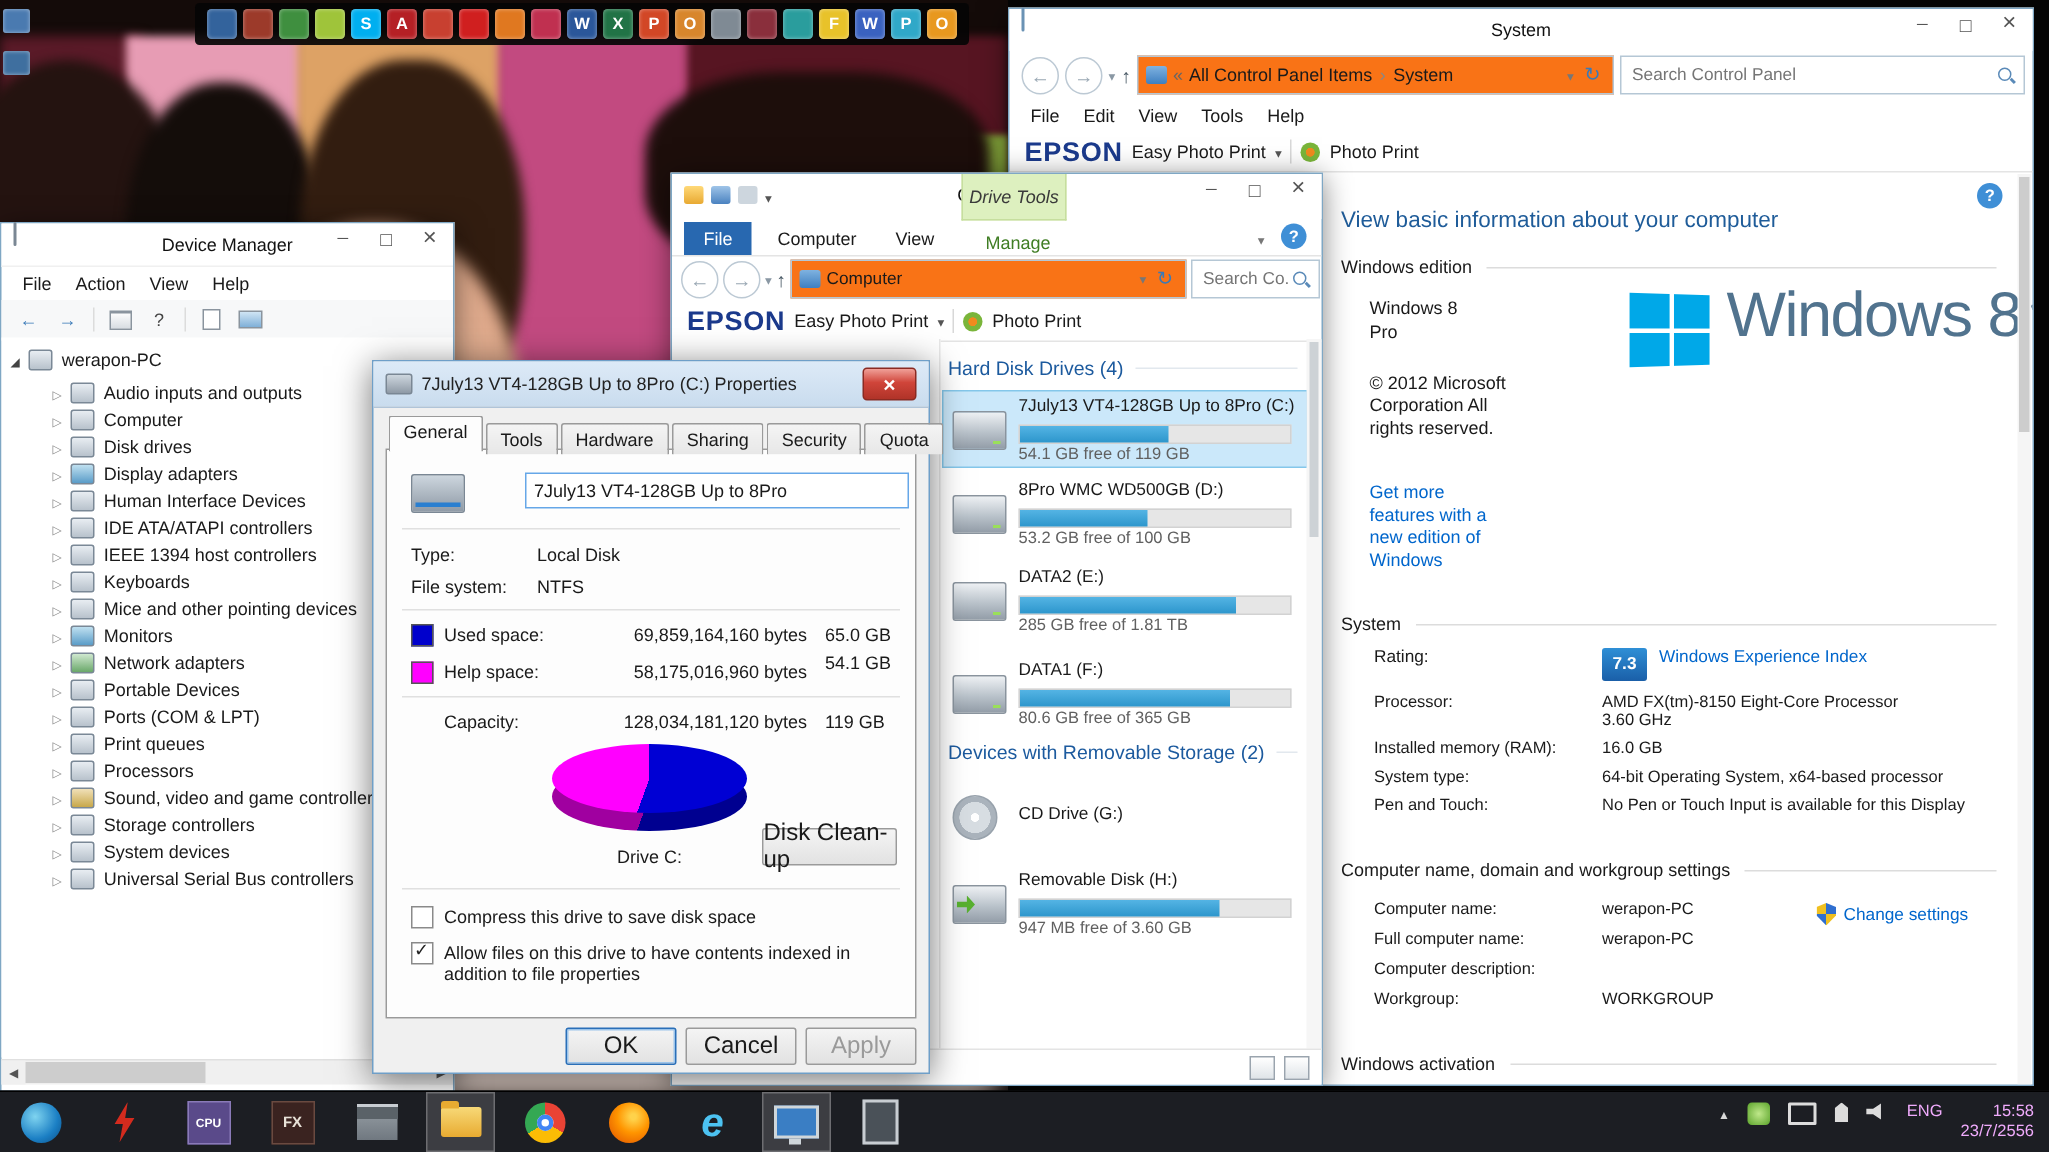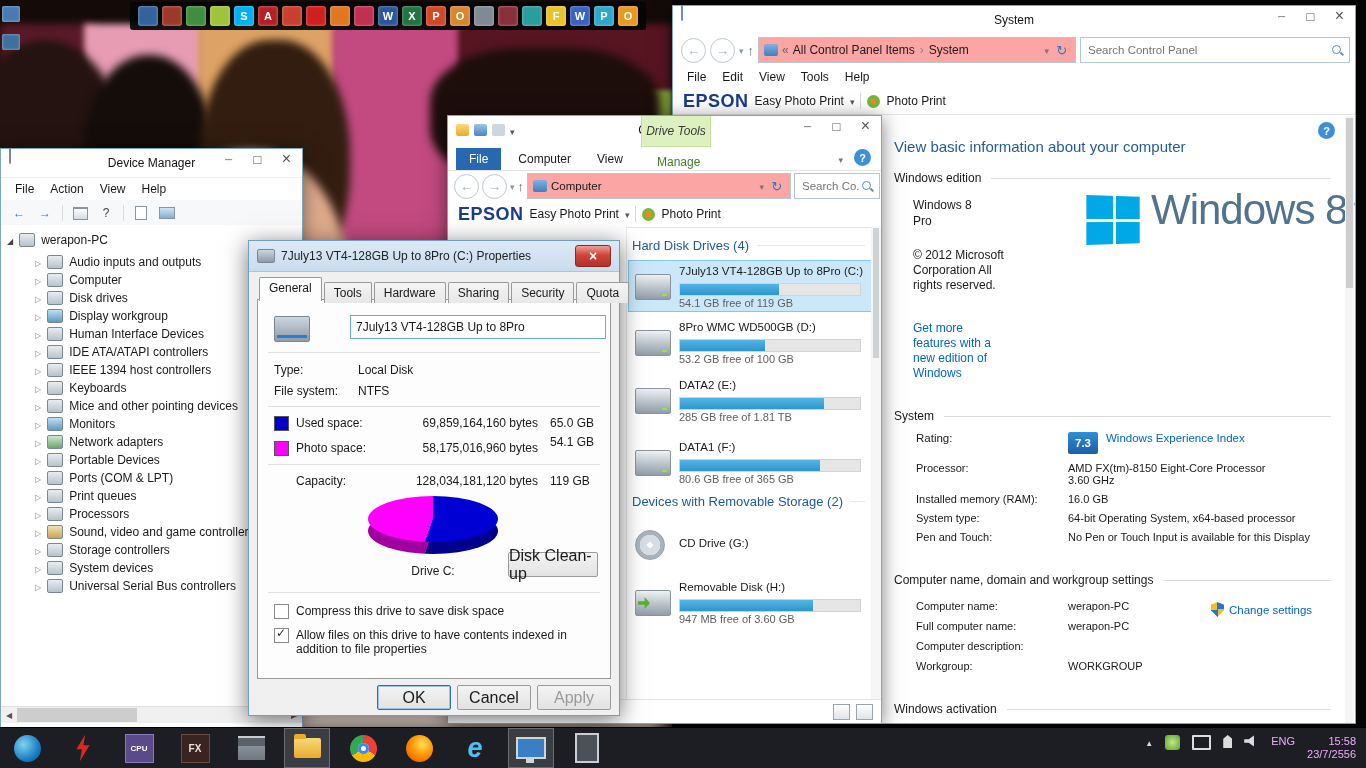"All Control Panel Items" .addr { background: #fca5a5 -> #f97316 }
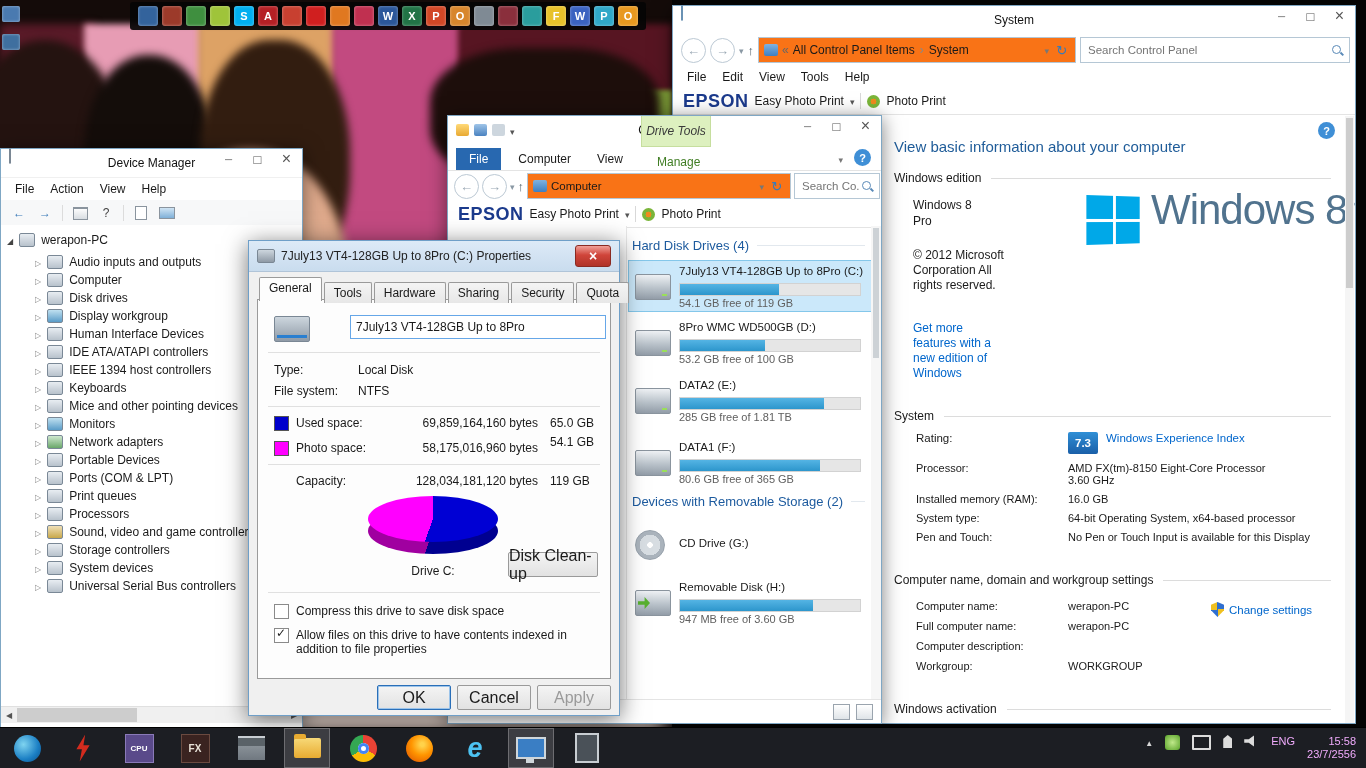"Display workgroup" span.dm-label { text: workgroup -> adapters }
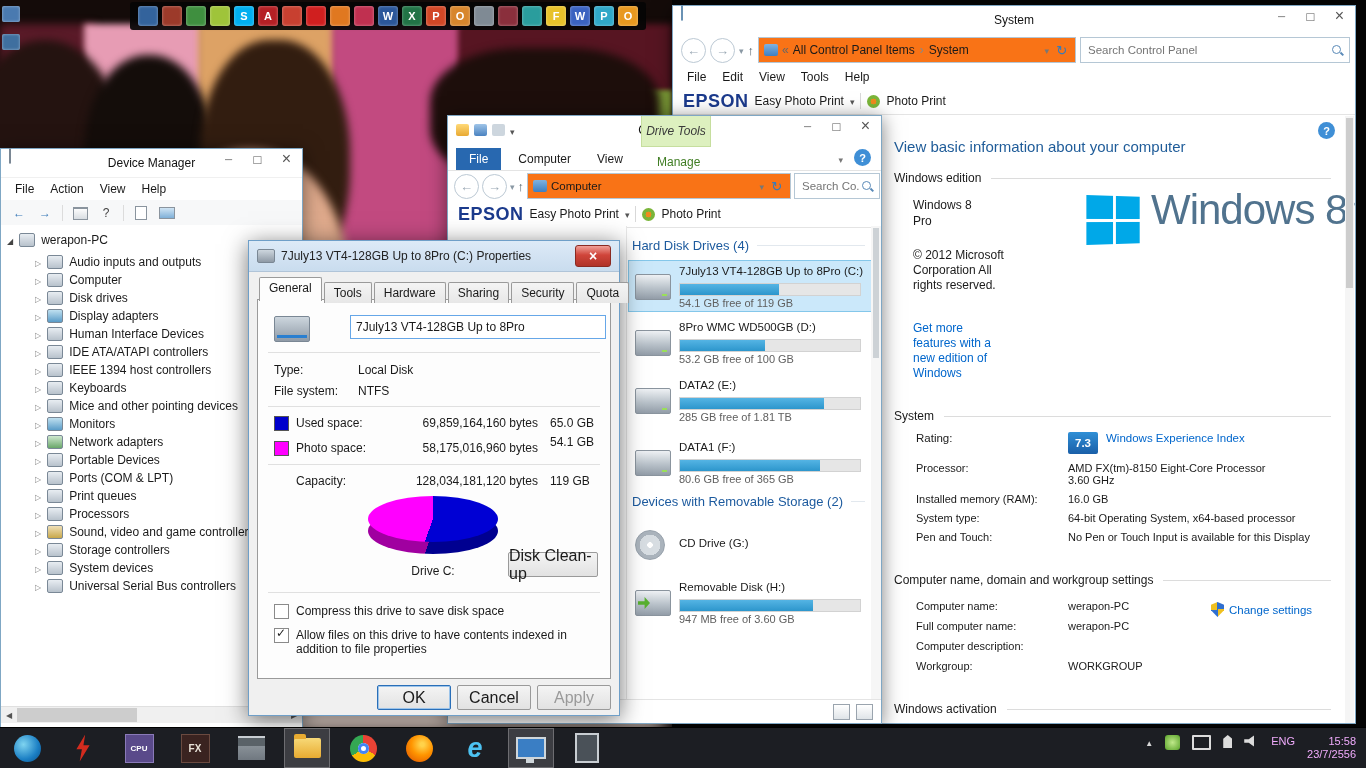"Photo space:" span.prow { text: Photo -> Help }
